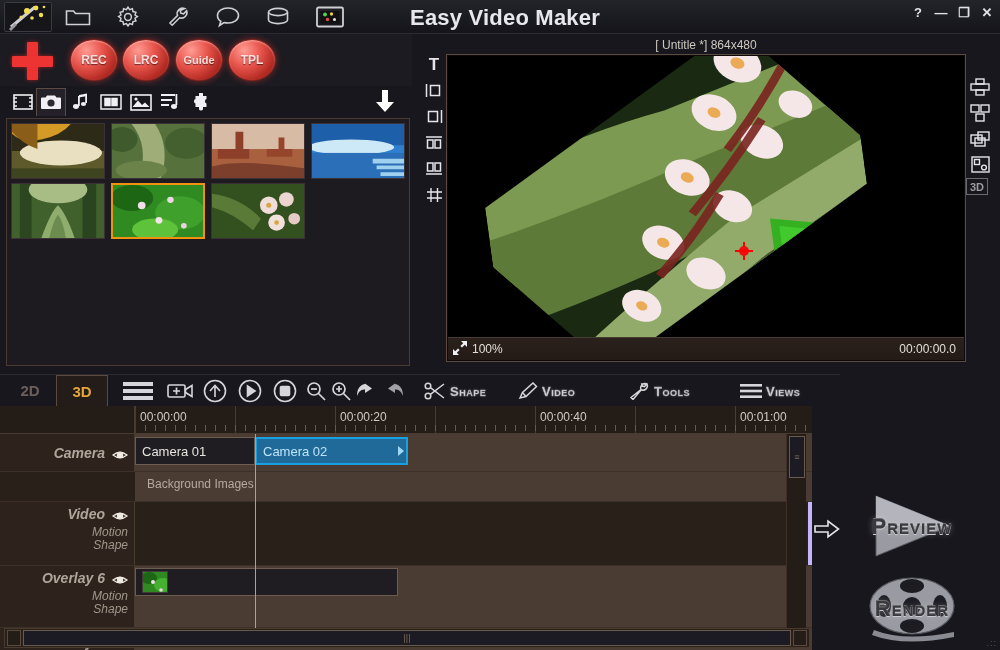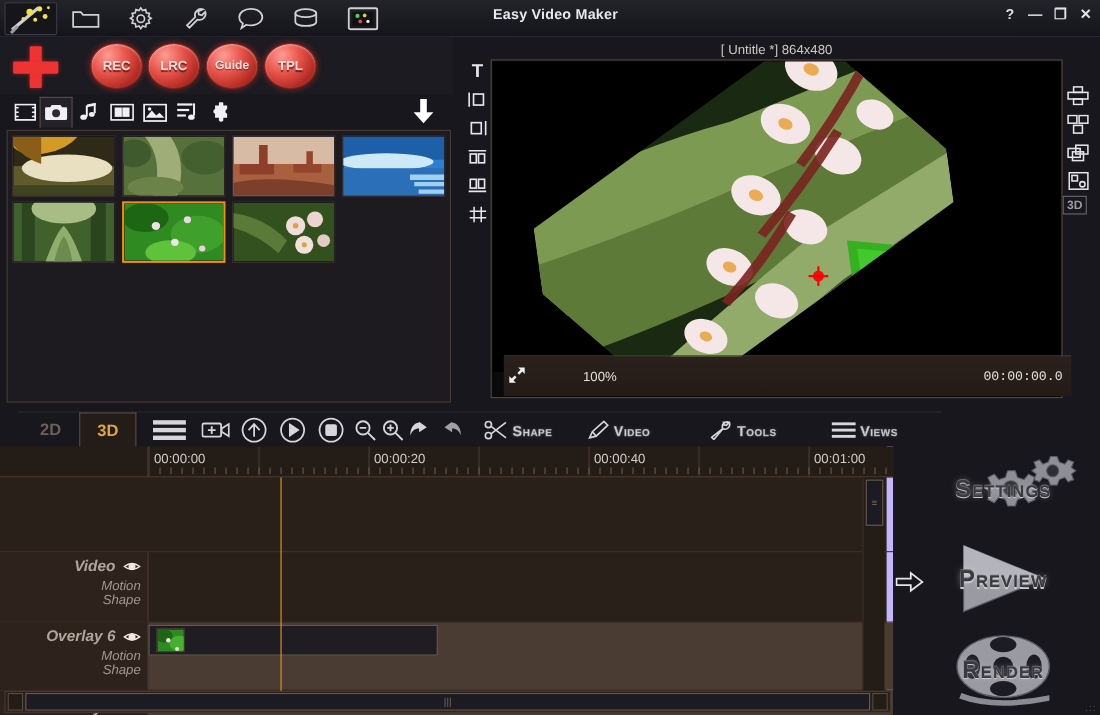"Easy Video Maker" .win-title { font-size: 13px -> 22px }
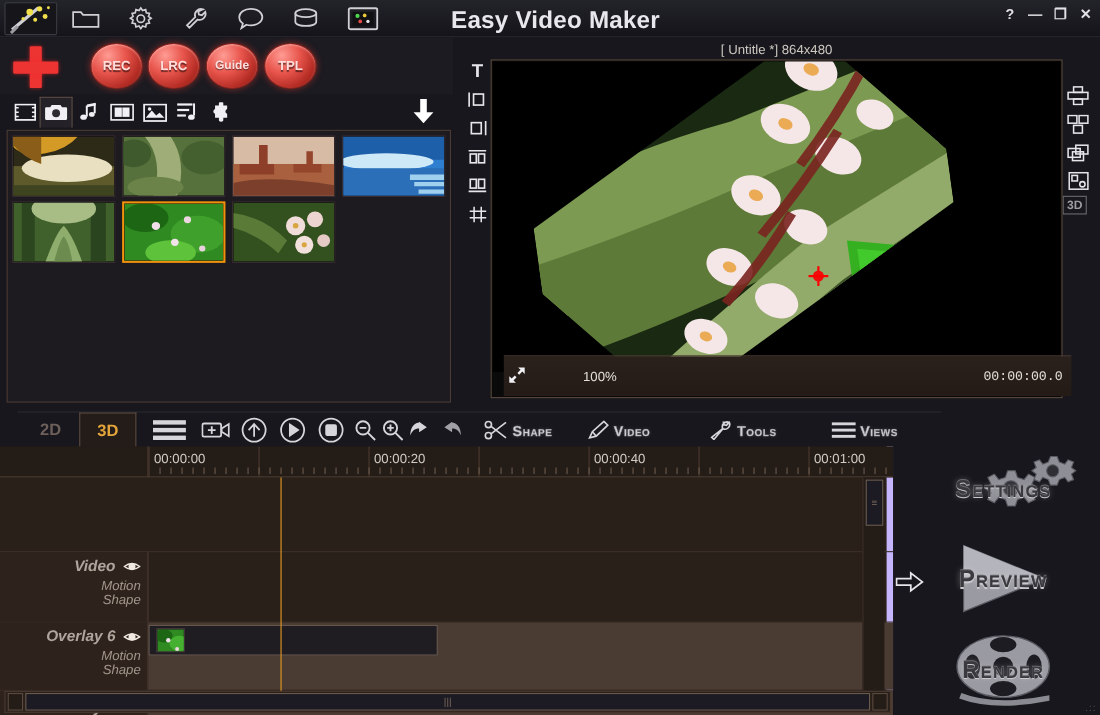"REC" .round-btn { margin-left: 12px -> none }
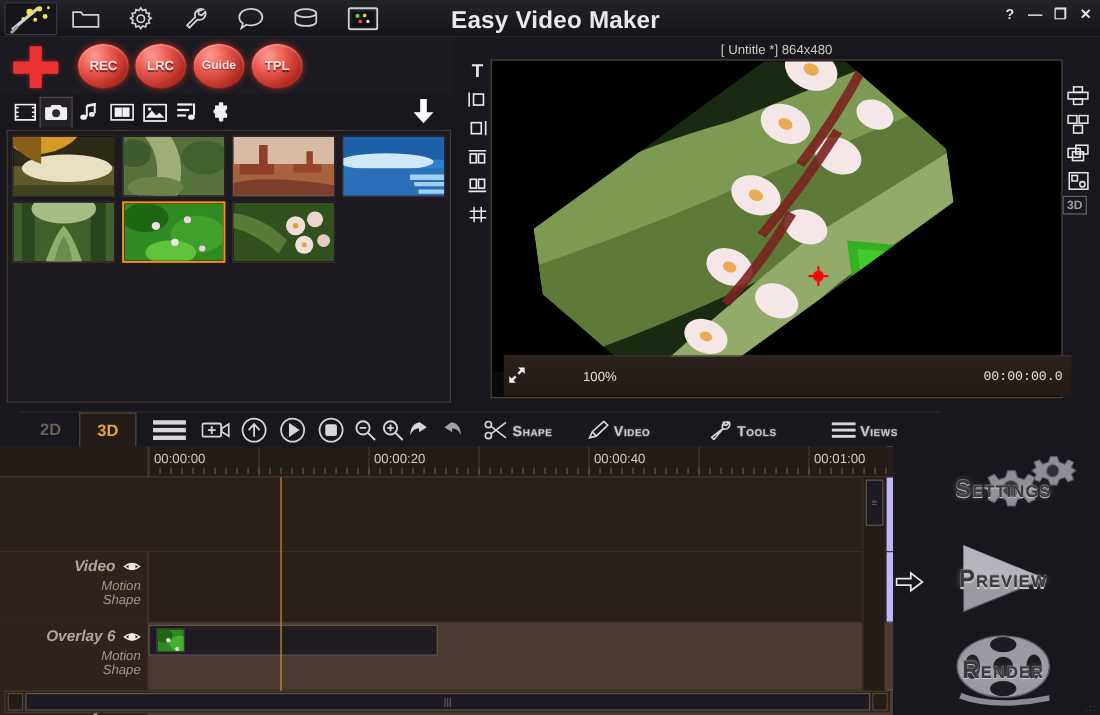"100%" .pv-bar { gap: 48px -> none; height: 37px -> 23px; left: 11px -> 1px }
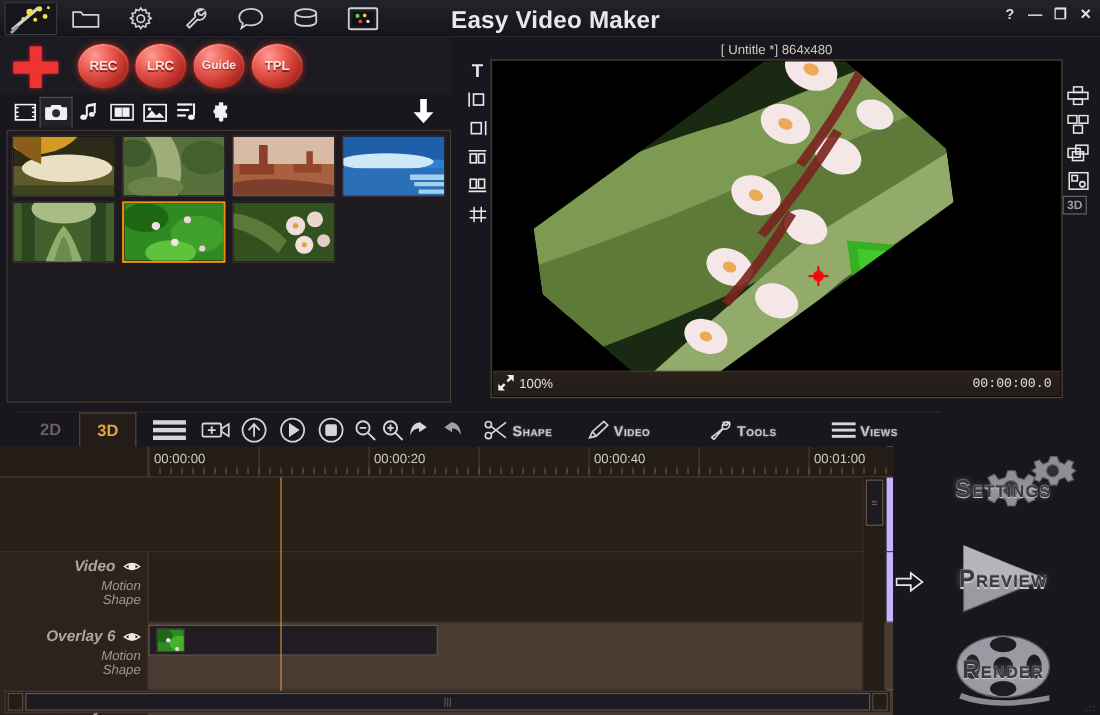"00:00:00.0" .pv-time { font-family: Liberation Mono, monospace -> none }
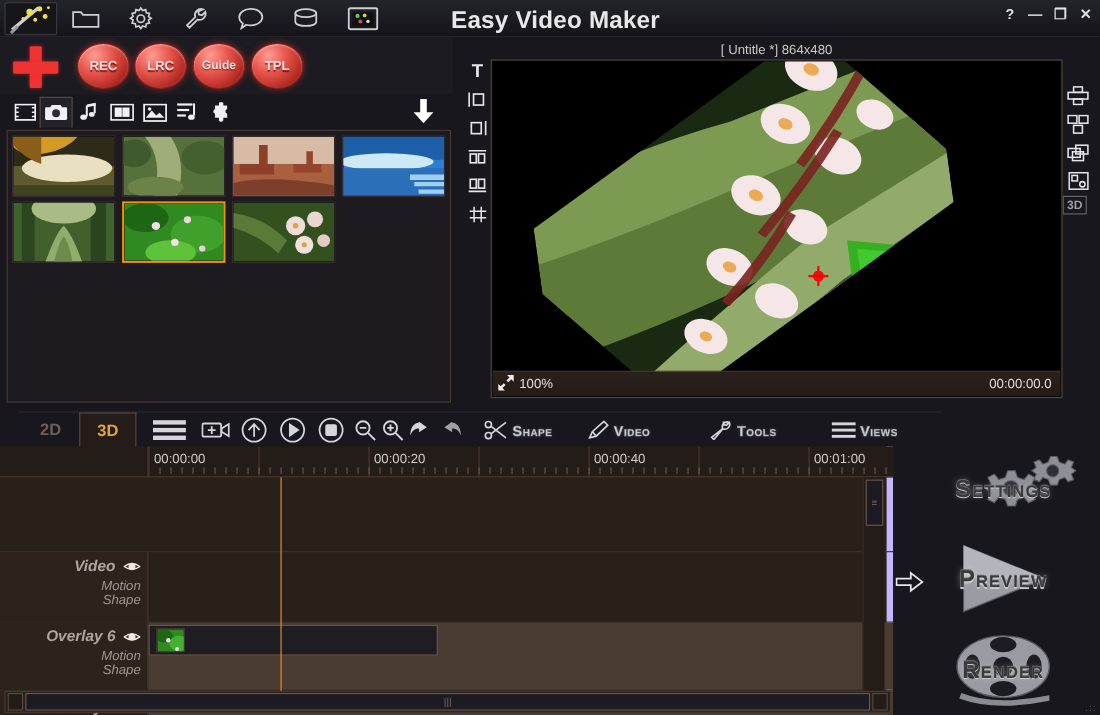"2D" .midbar { left: 16px -> 0 }
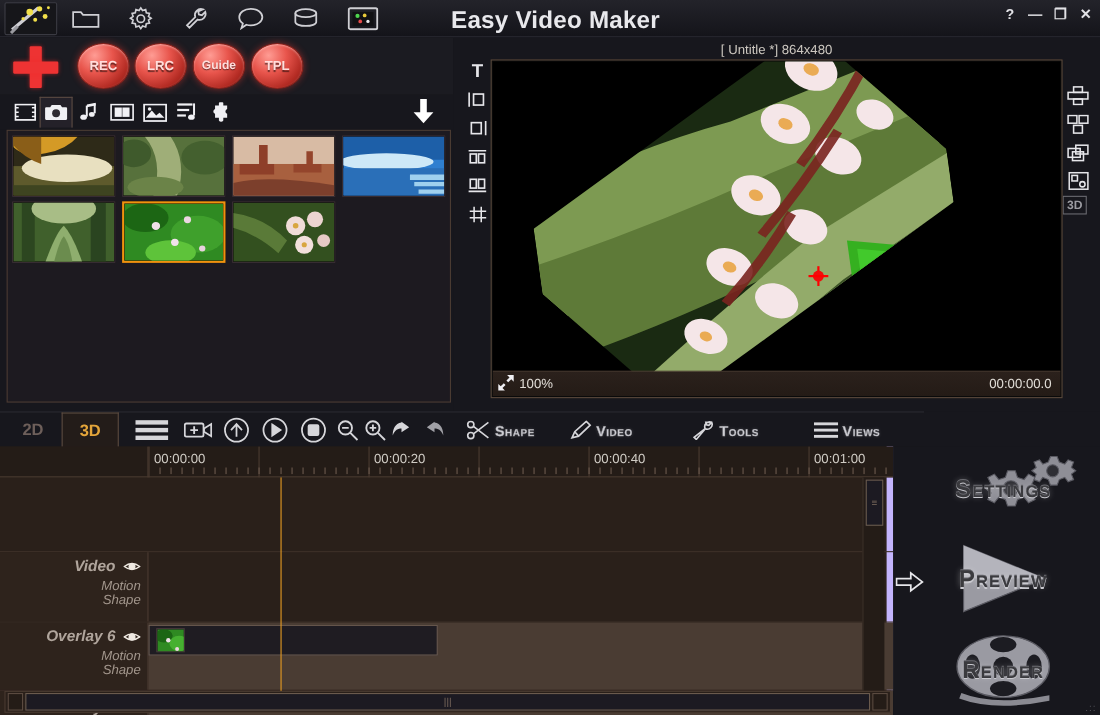"00:00:00" .timeline { border-right: 6px solid #c4b5fd -> 4px solid #c4b5fd }
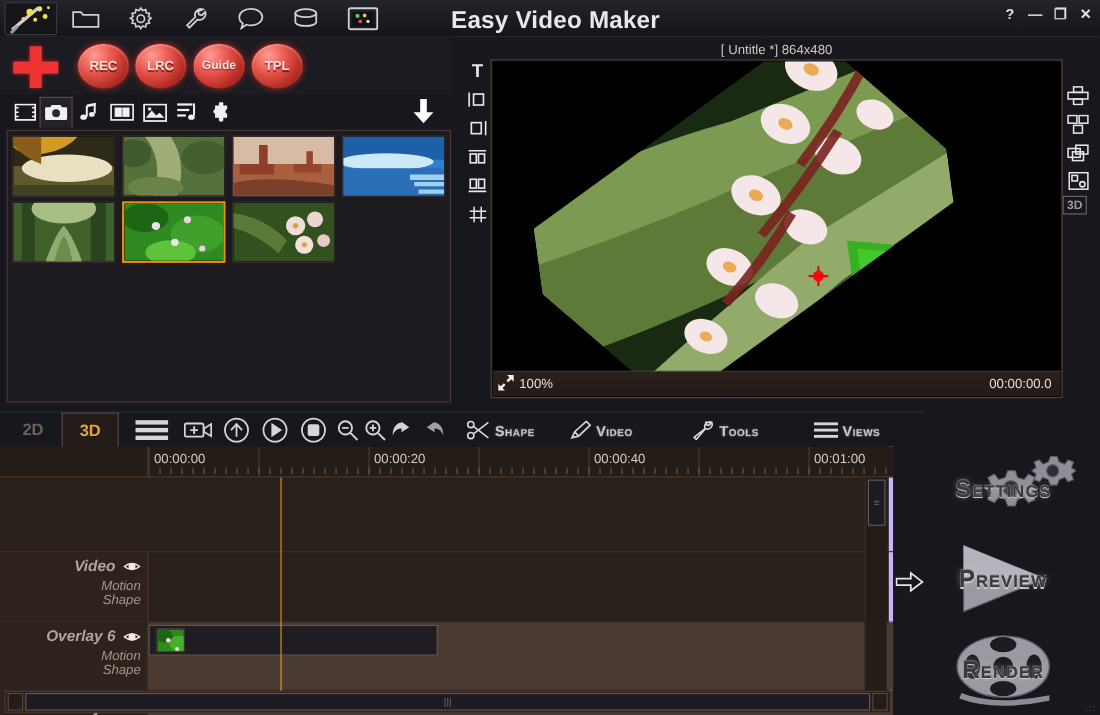"Camera" div.trk { html: none -> <div> <div> <span>Camera</span> <span> <svg> <path></path> <circle></circle> </svg> </span> </div> <div> <div>Camera 01</div> <div> <span>Camera 02</span> <span></span> </div> </div> </div> }
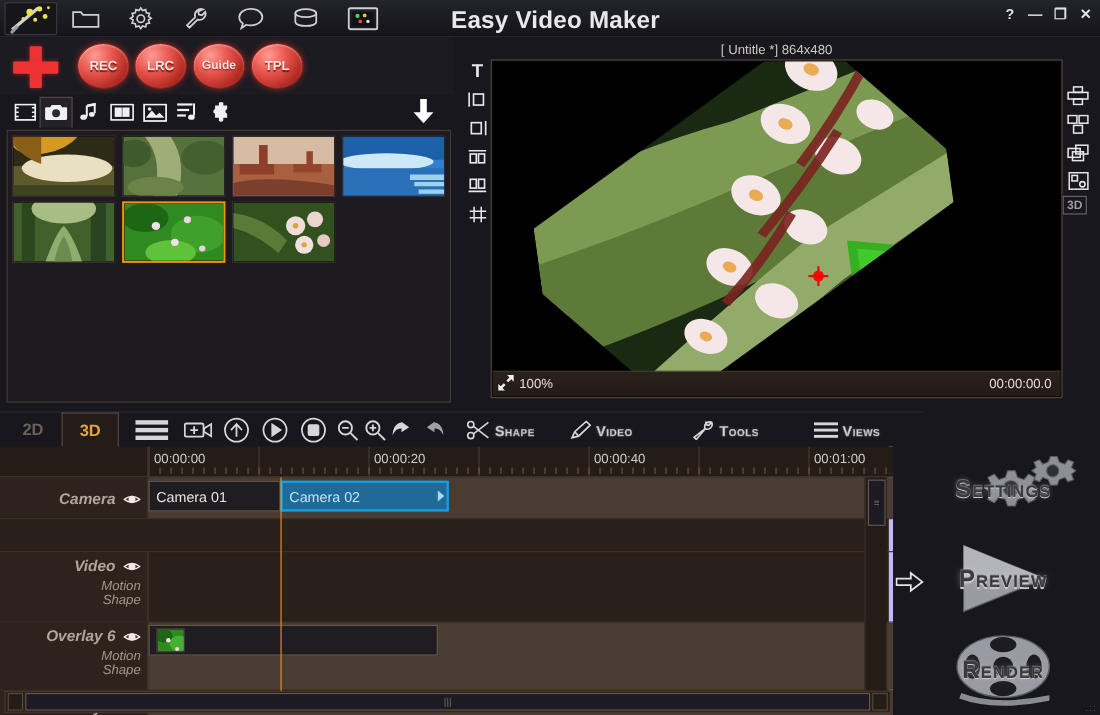"Settings" div.big-btn { html: <div> <svg> <g> <path></path> <circle></circle> <path></path> <circle></circle> </g> </svg> <span>Settings</span> </div> -> none }
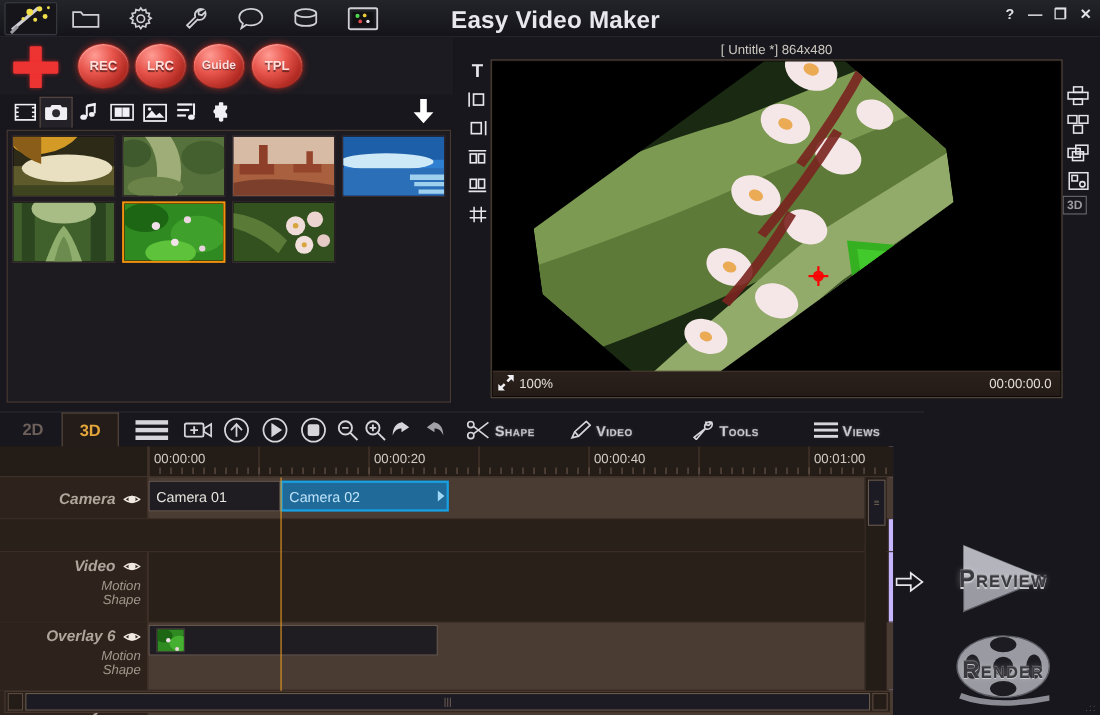"Background Images" div.trk-body { html: none -> <div> <div>Background Images</div> </div> }
